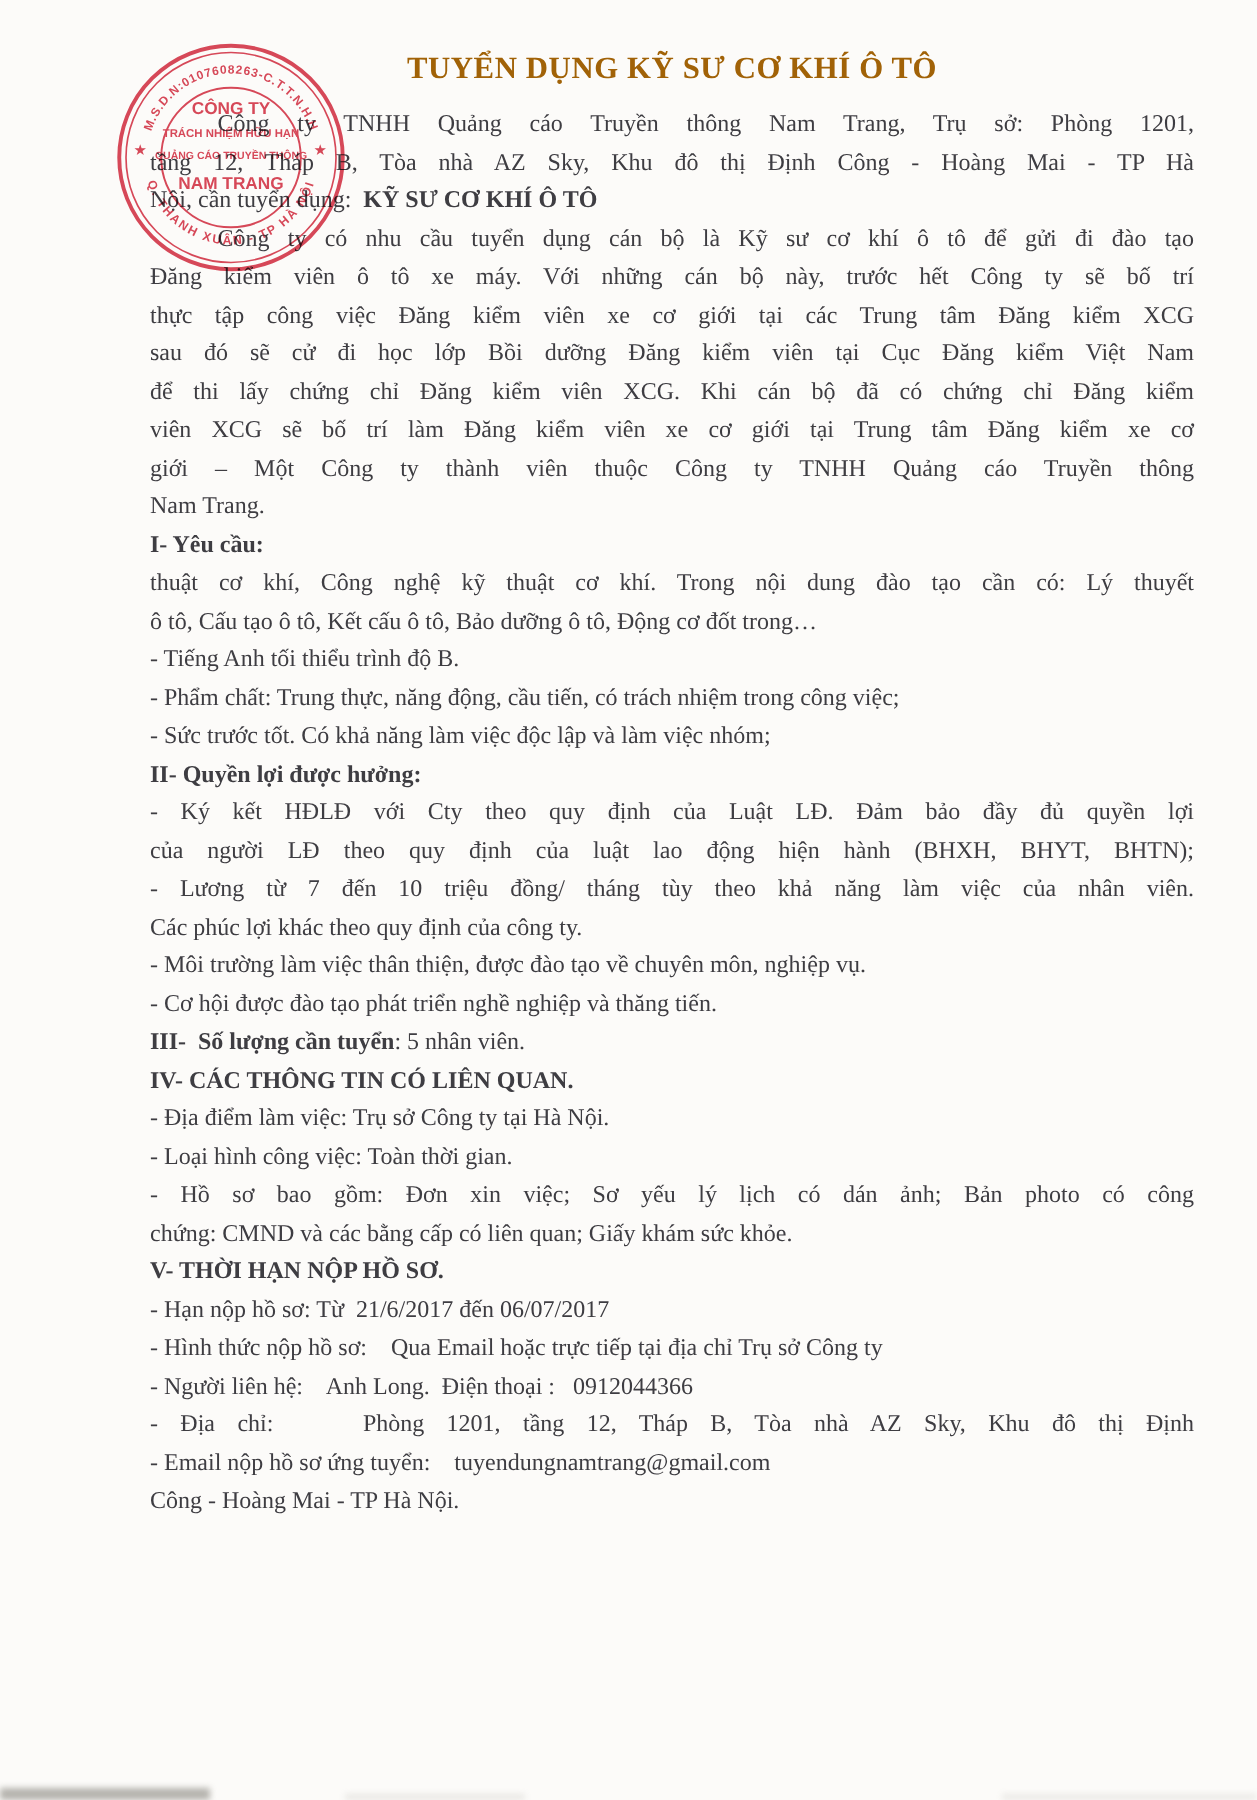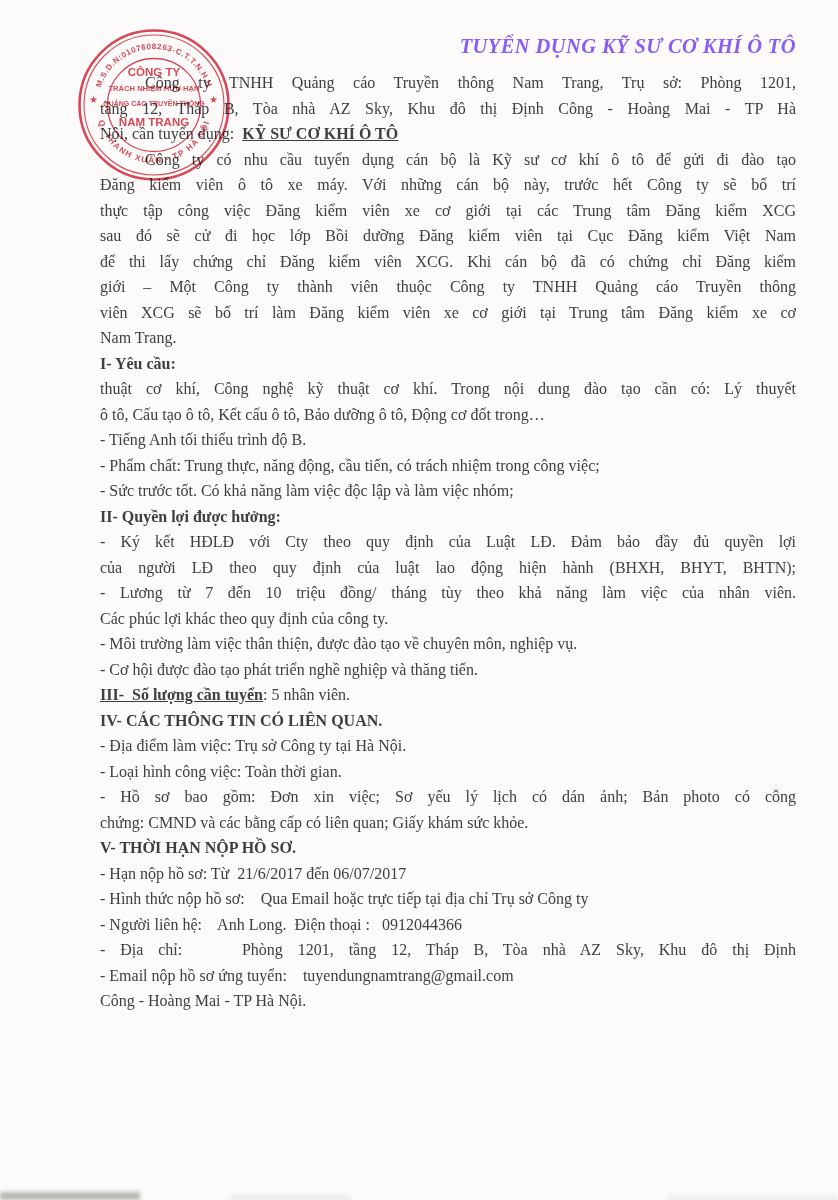"TUYỂN DỤNG KỸ SƯ CƠ" .title { color: #8b5cf6 -> #a16207; font-style: italic -> none; text-align: right -> center }
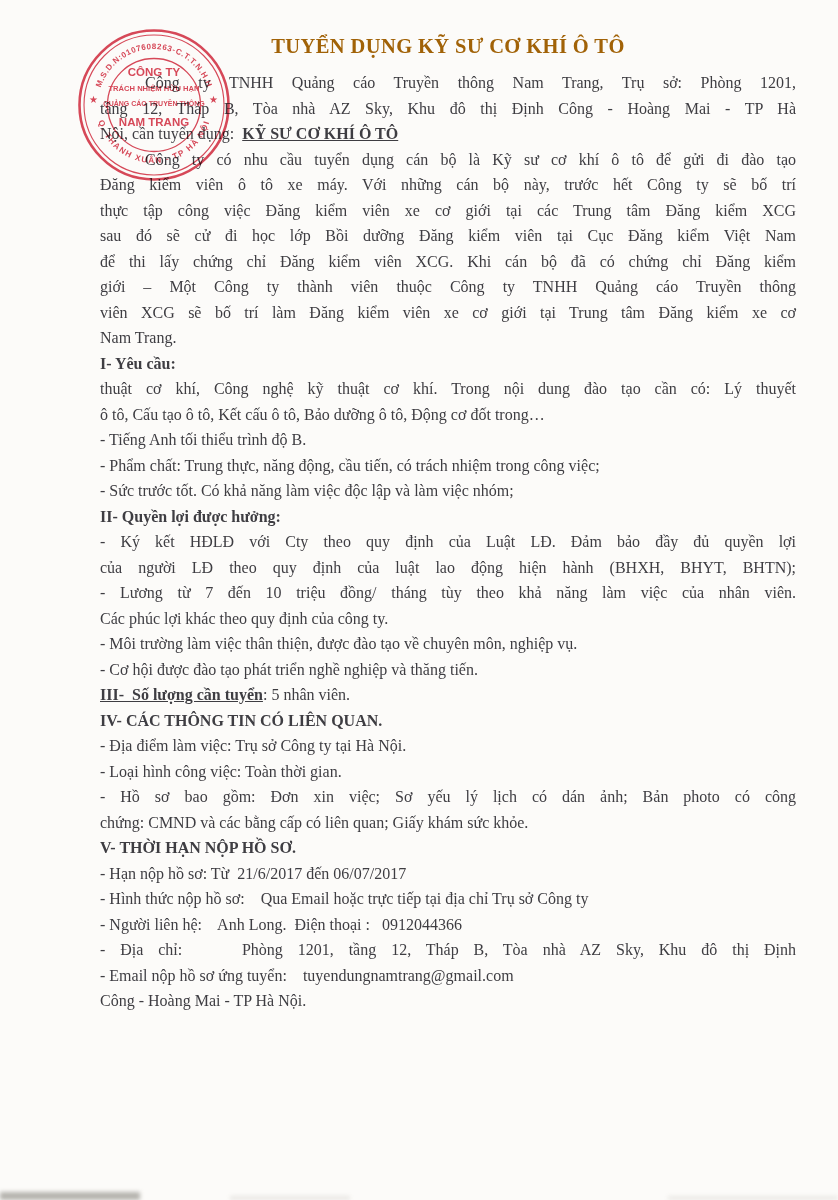"KỸ SƯ CƠ KHÍ Ô" .b { text-decoration: underline -> none }
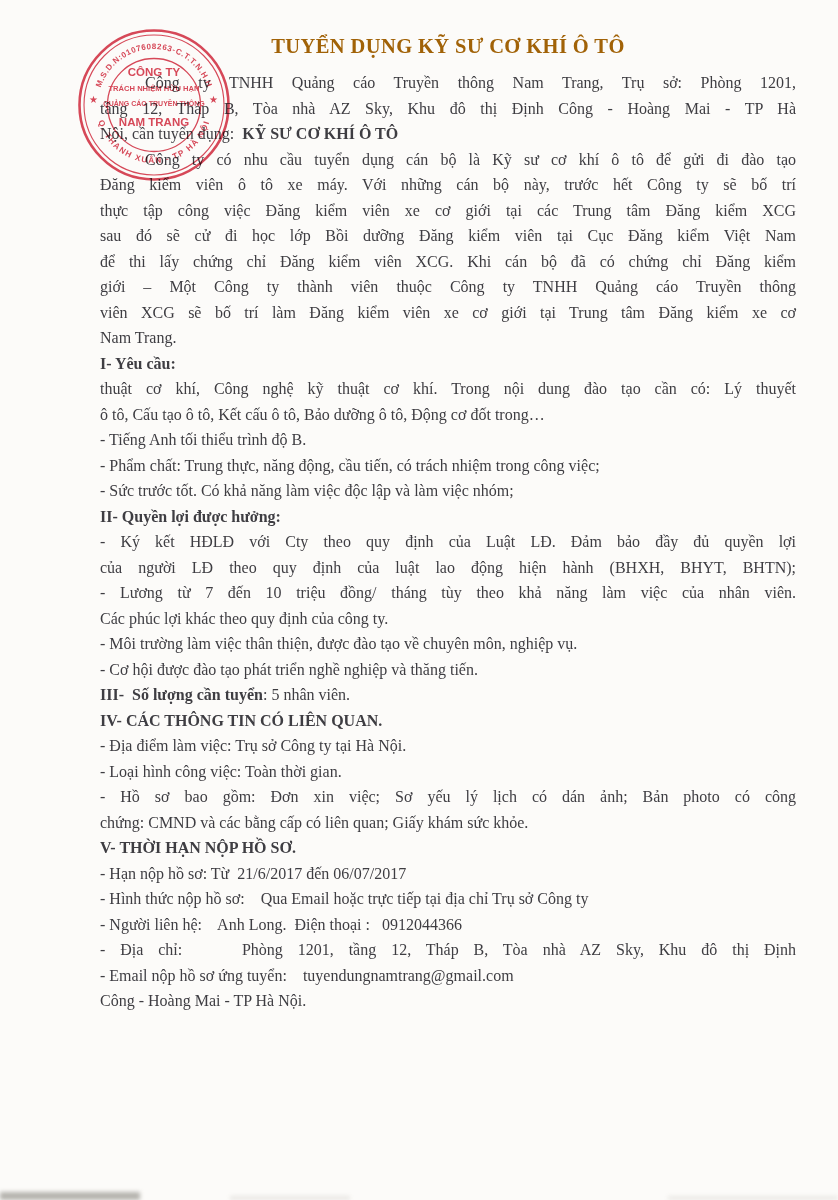"giới – Một Công ty" div.ln { order: before "viên XCG sẽ bố trí" -> after "viên XCG sẽ bố trí" }
